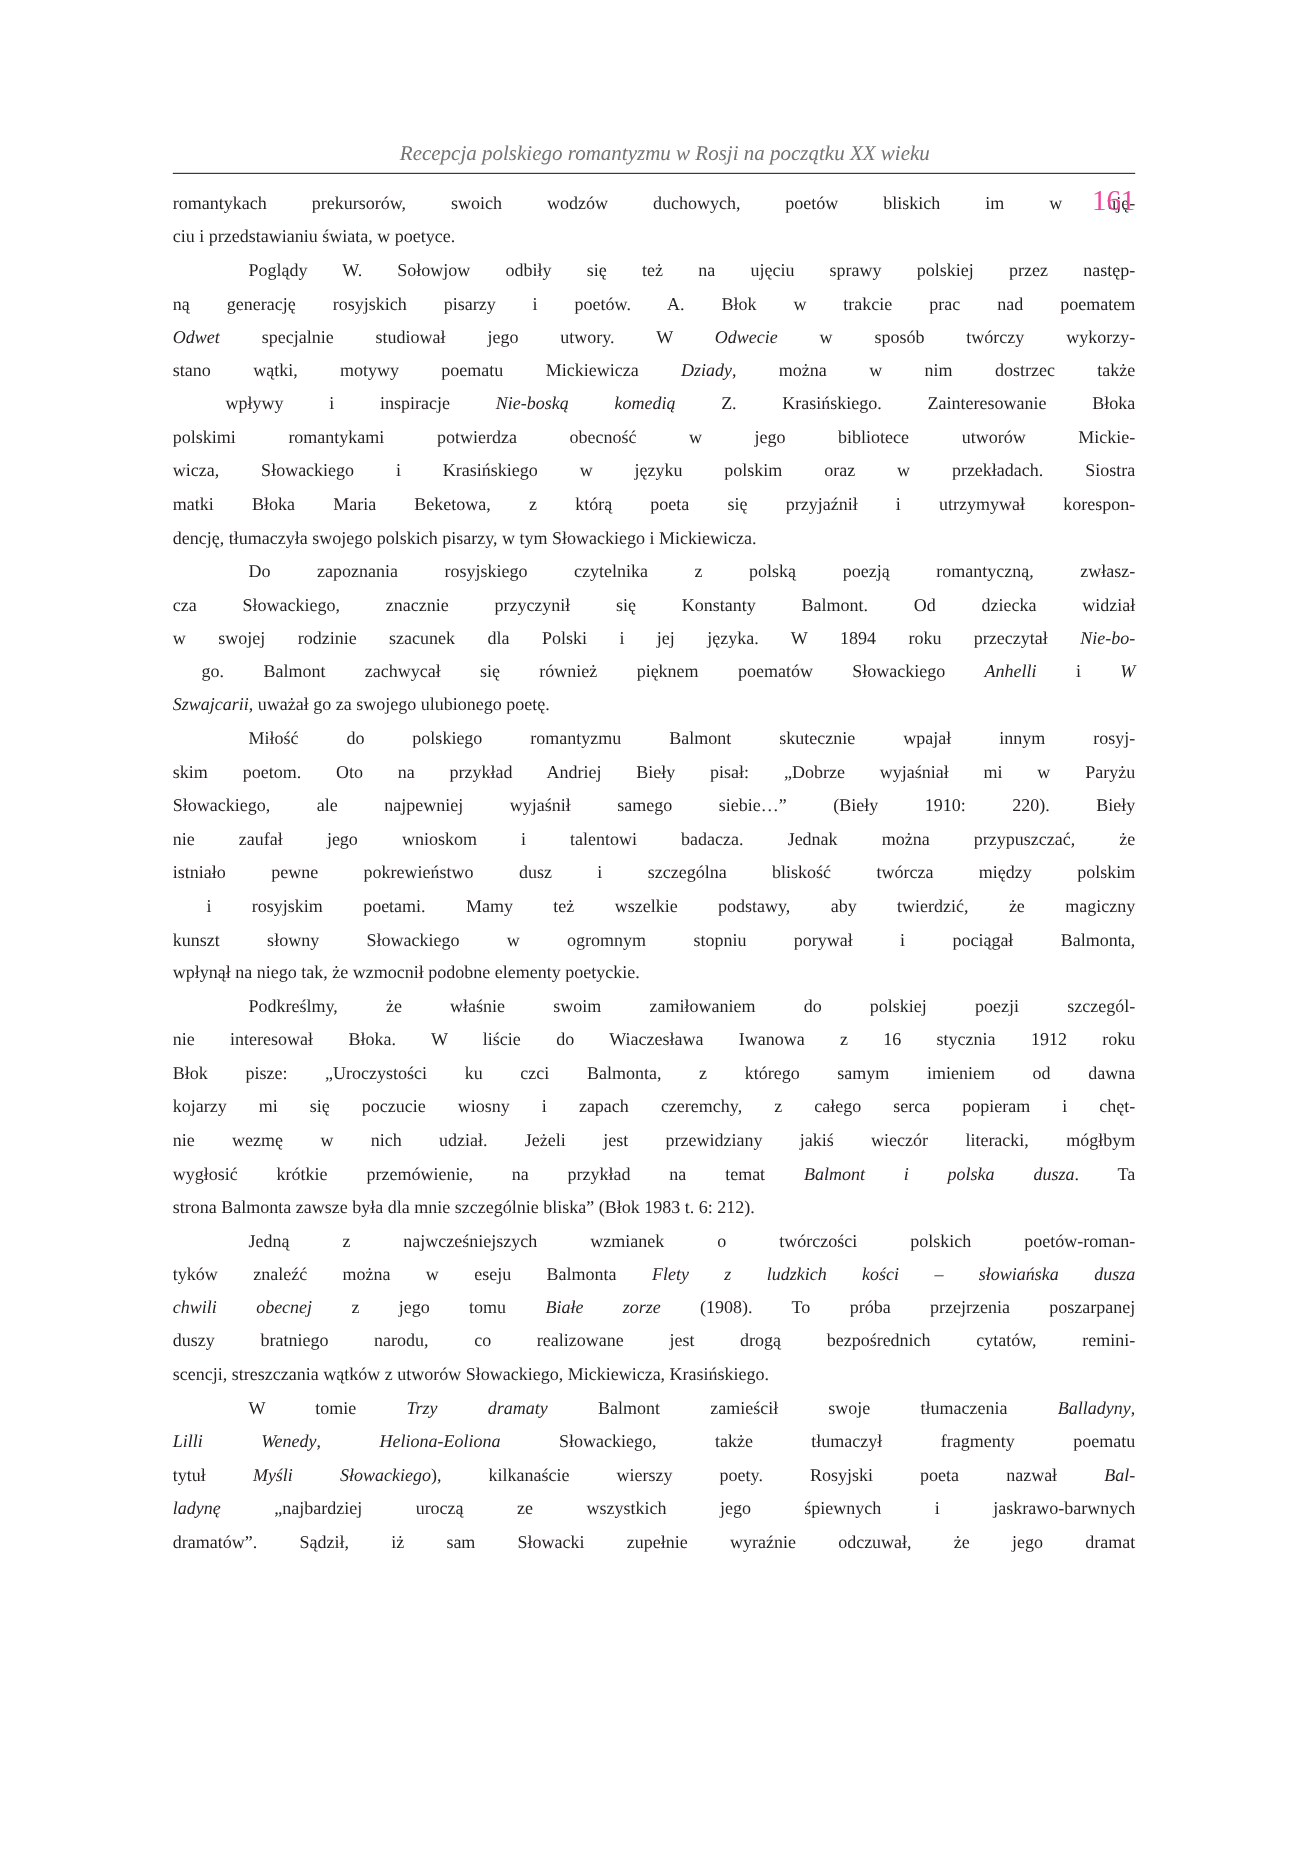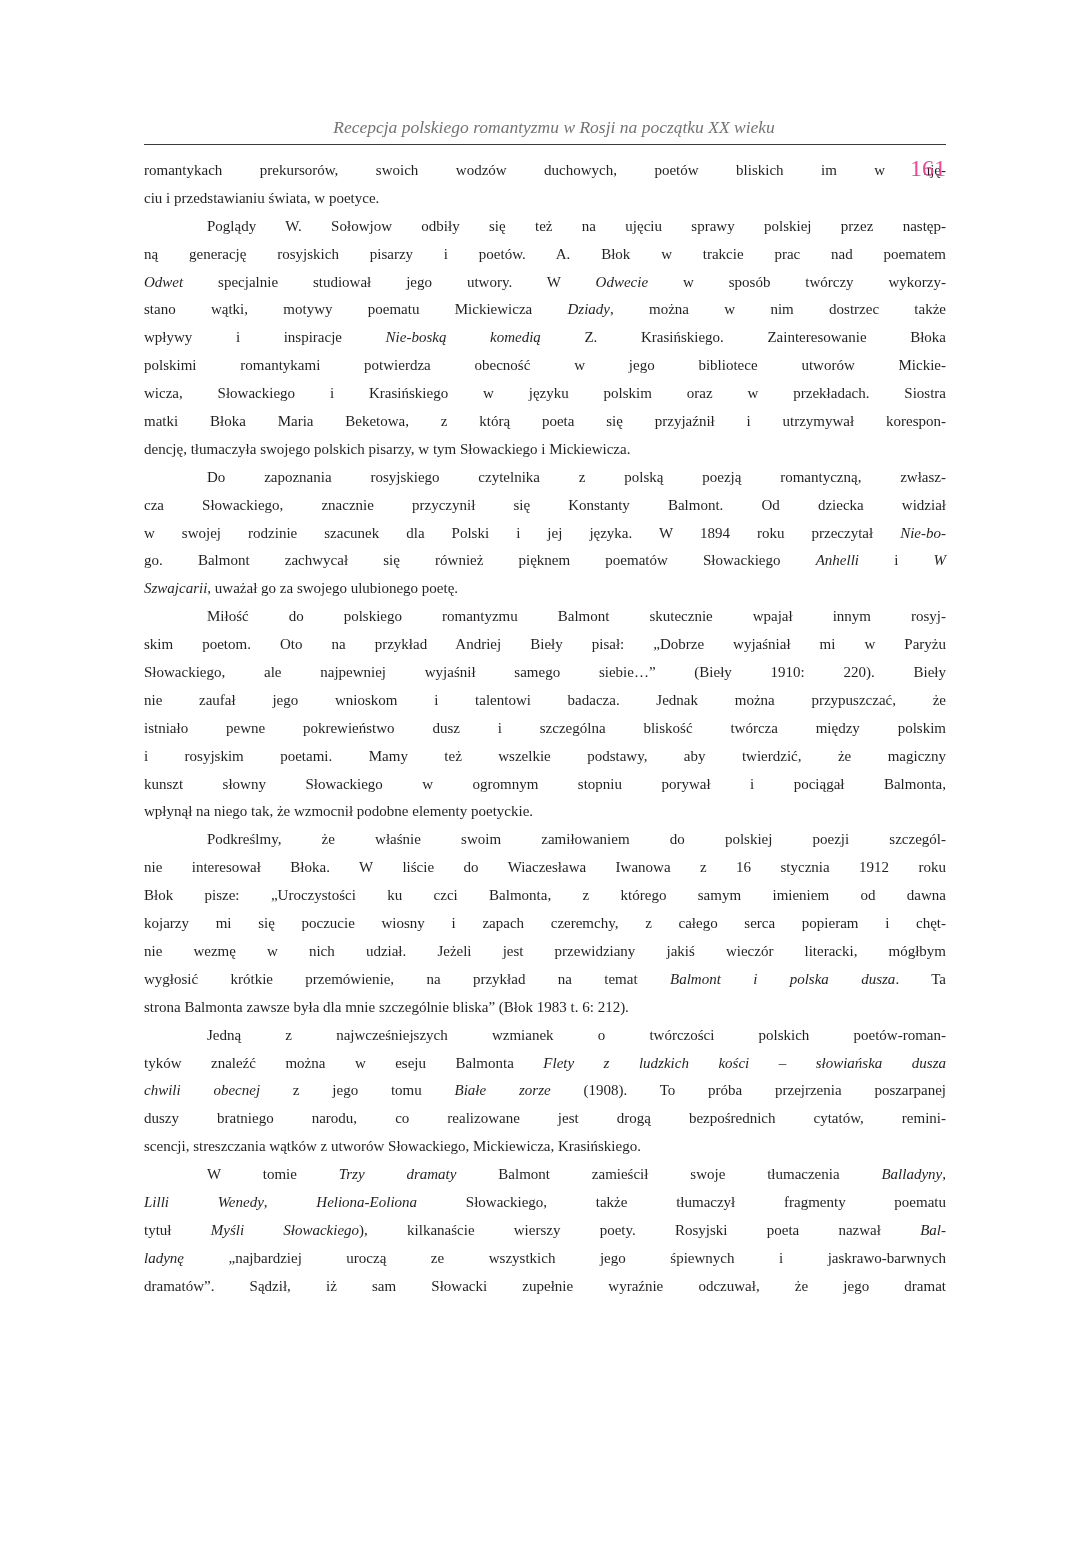"wpływy i inspiracje Nie-boską komedią" span { margin-left: none -> 44px }
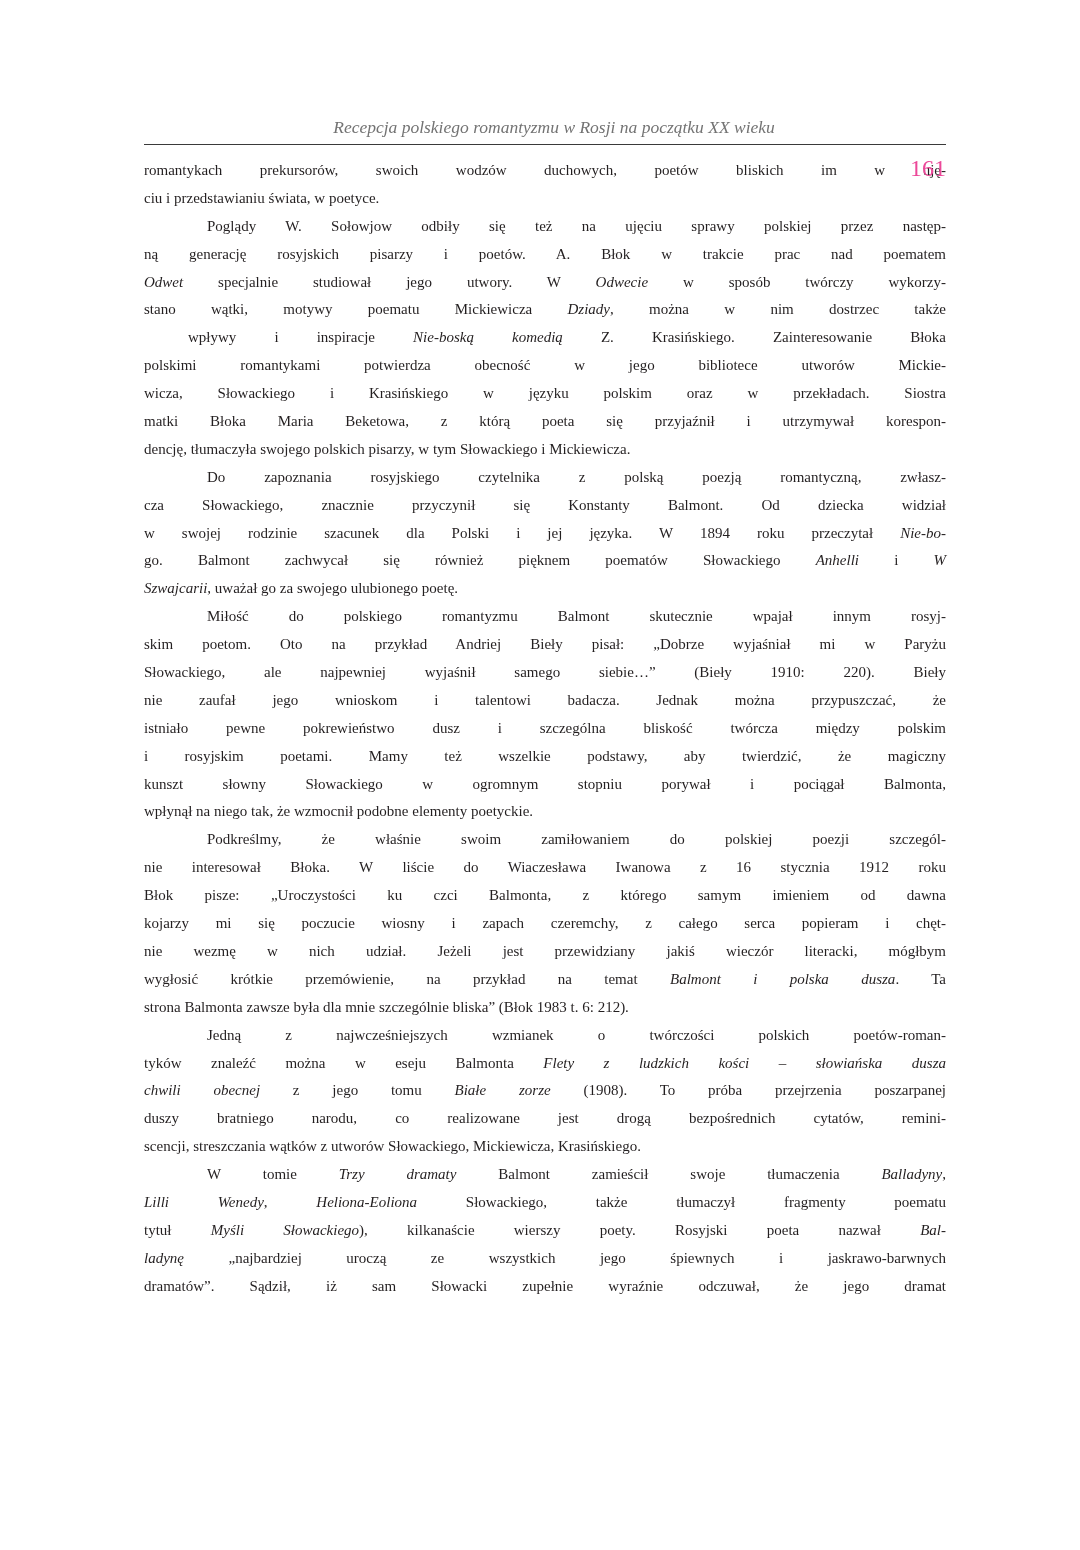"go. Balmont zachwycał się również" span { margin-left: none -> 24px }
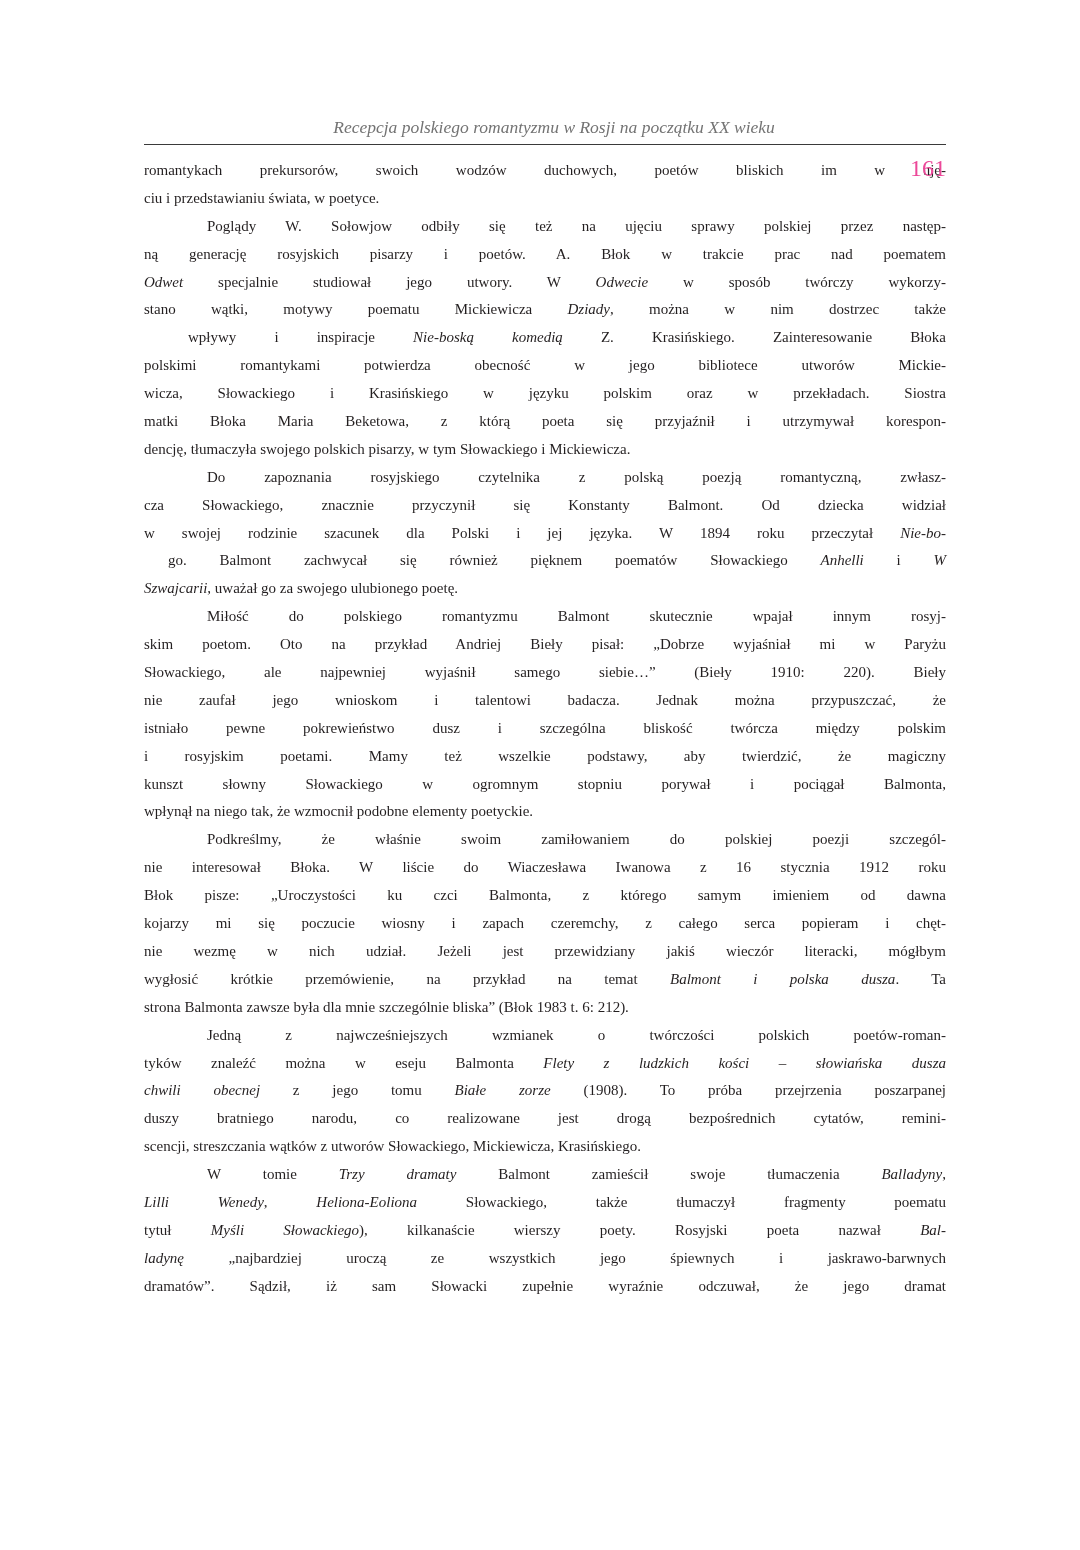"i rosyjskim poetami. Mamy też" span { margin-left: none -> 28px }
